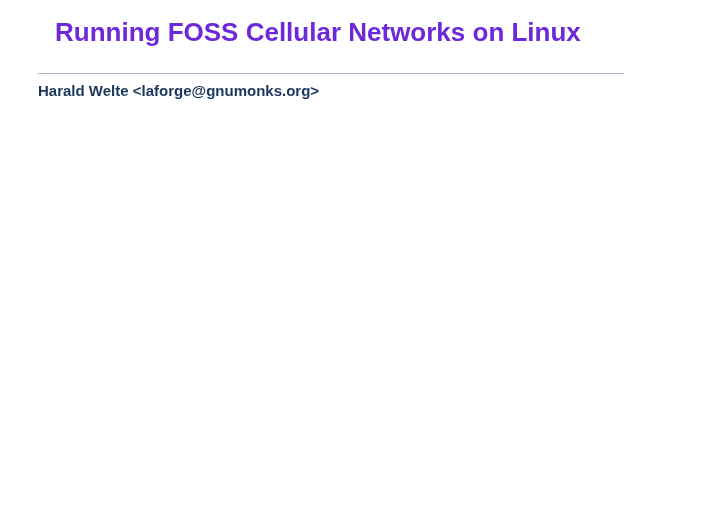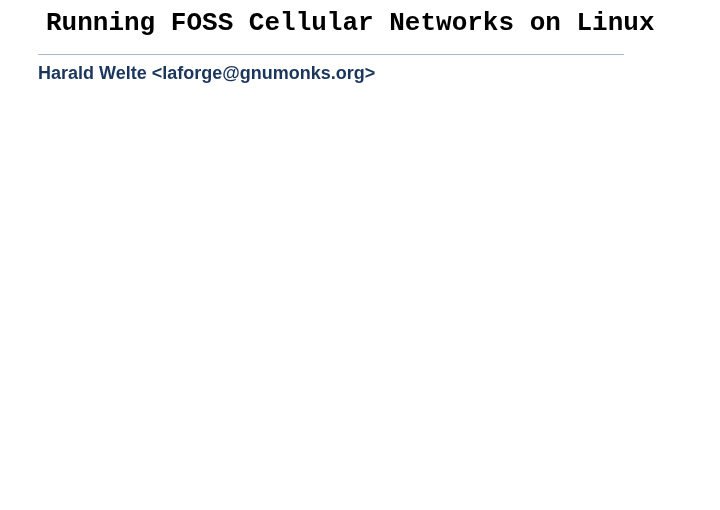"Running FOSS Cellular Networks on" .title { color: #000000 -> #6d28d9; font-family: Liberation Mono, monospace -> Liberation Sans, sans-serif; margin: 8px -> 17px }
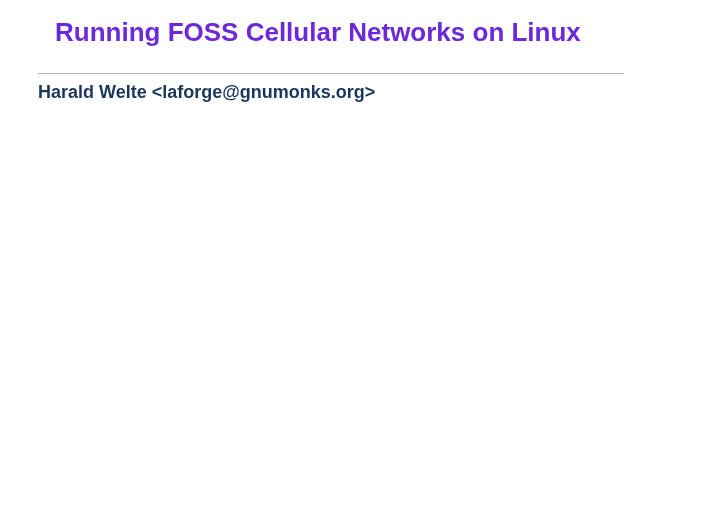"Harald Welte <laforge@gnumonks.org>" .author { font-size: 18px -> 15px }
